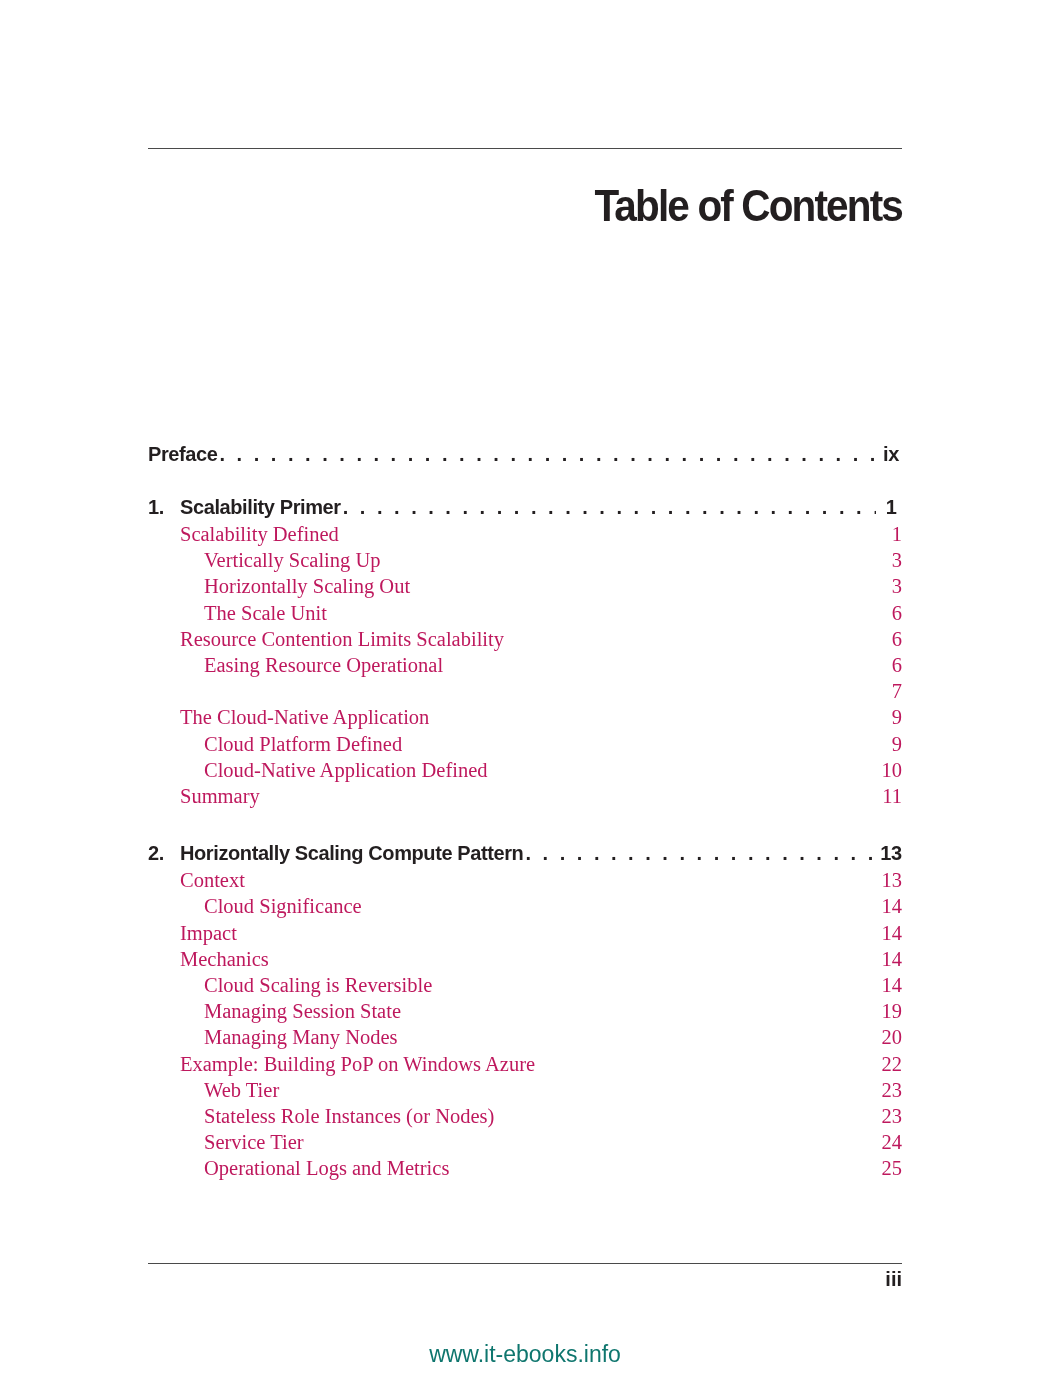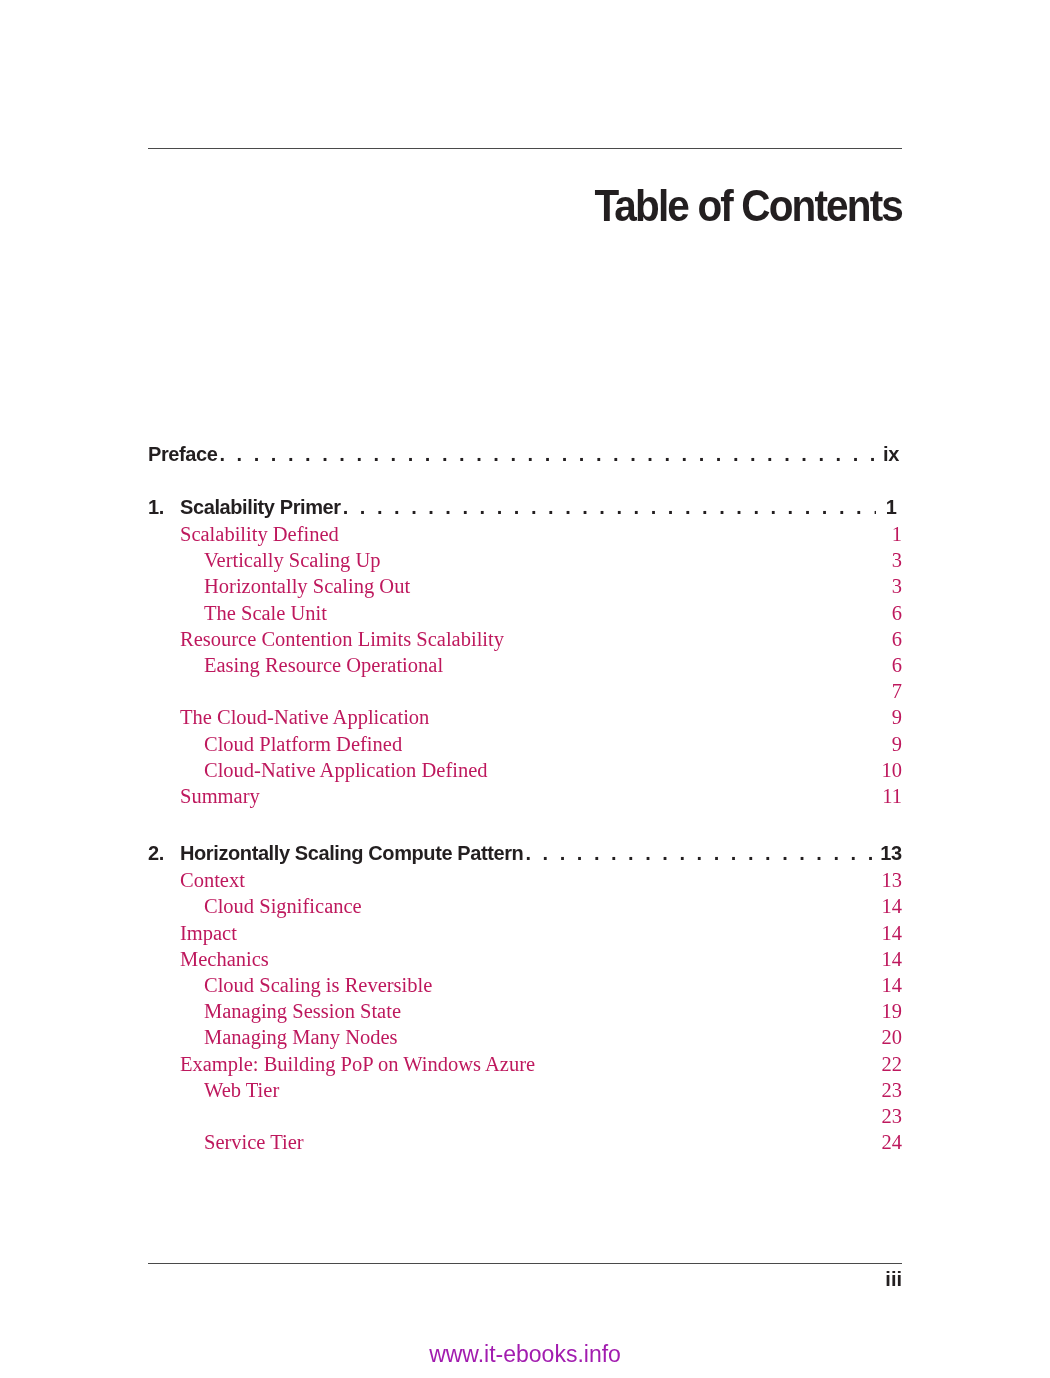"Stateless Role Instances (or Nodes)" span { html: none -> <span>Stateless Role Instances (or Nodes)</span> }
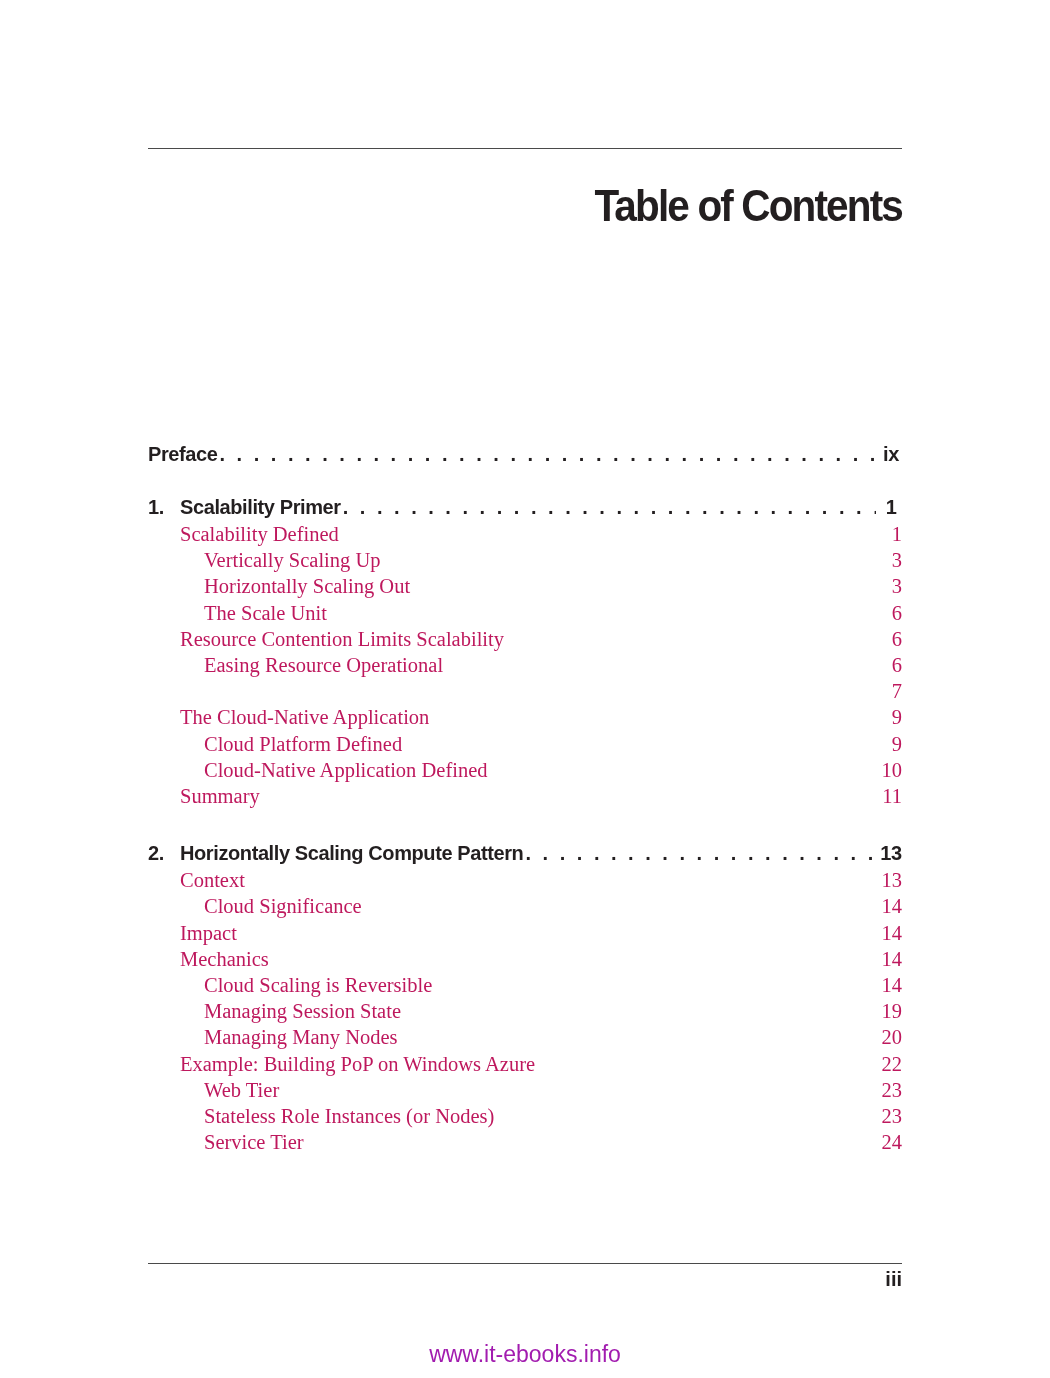"Operational Logs and Metrics" div.row { html: none -> <div> <span>Operational Logs and Metrics</span> <span></span> <span>25</span> </div> }
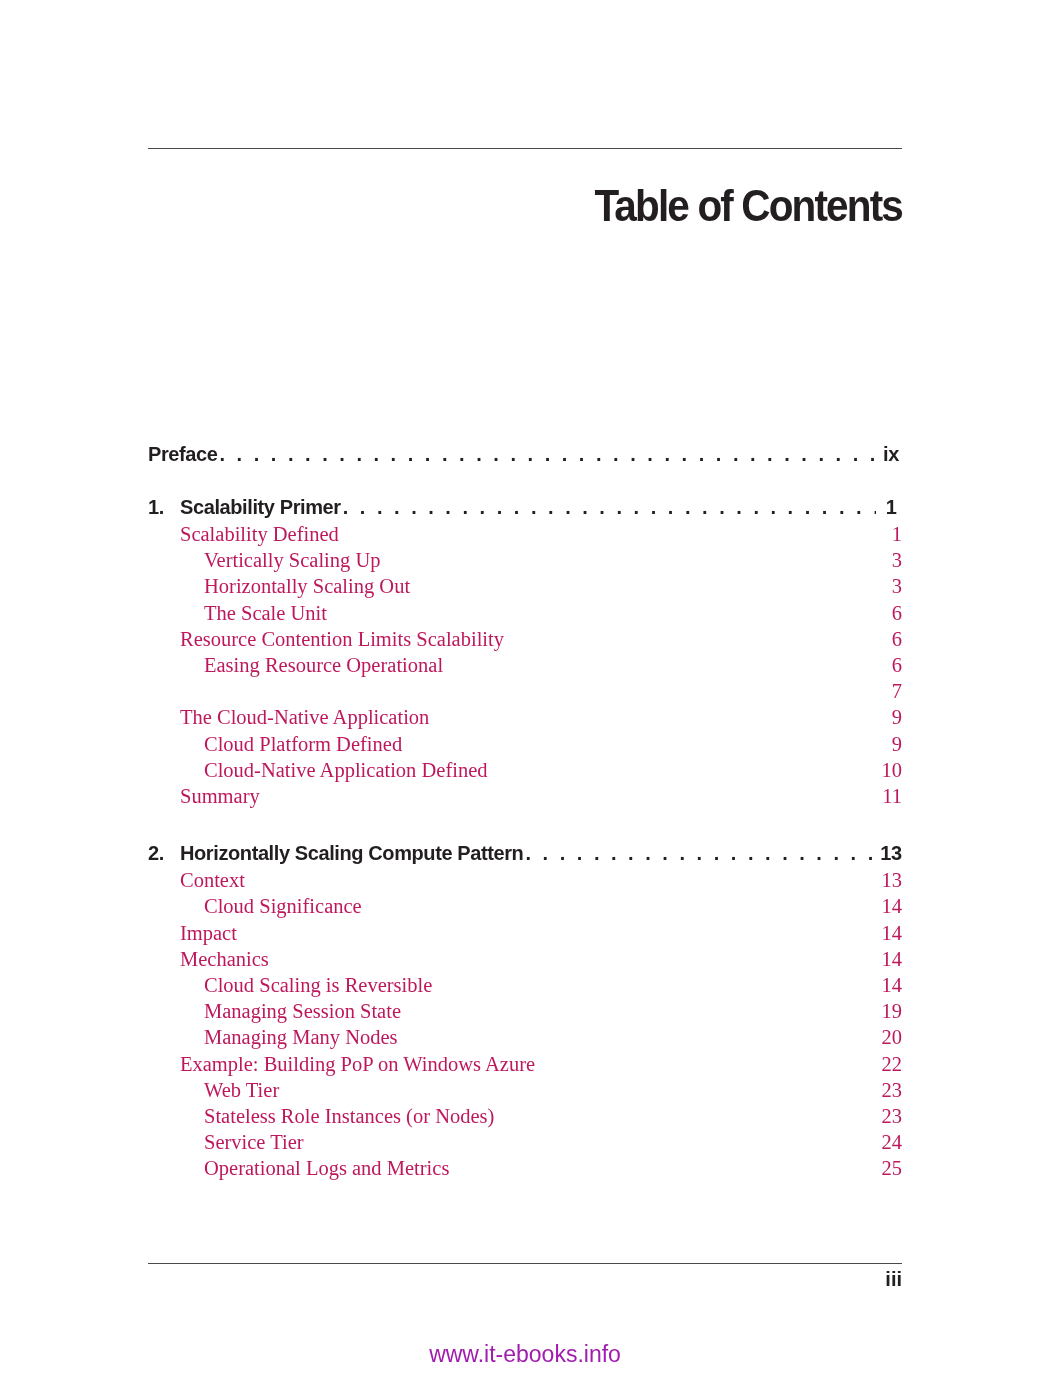"www.it-ebooks.info" a.watermark { color: #a21caf -> #0f766e }
